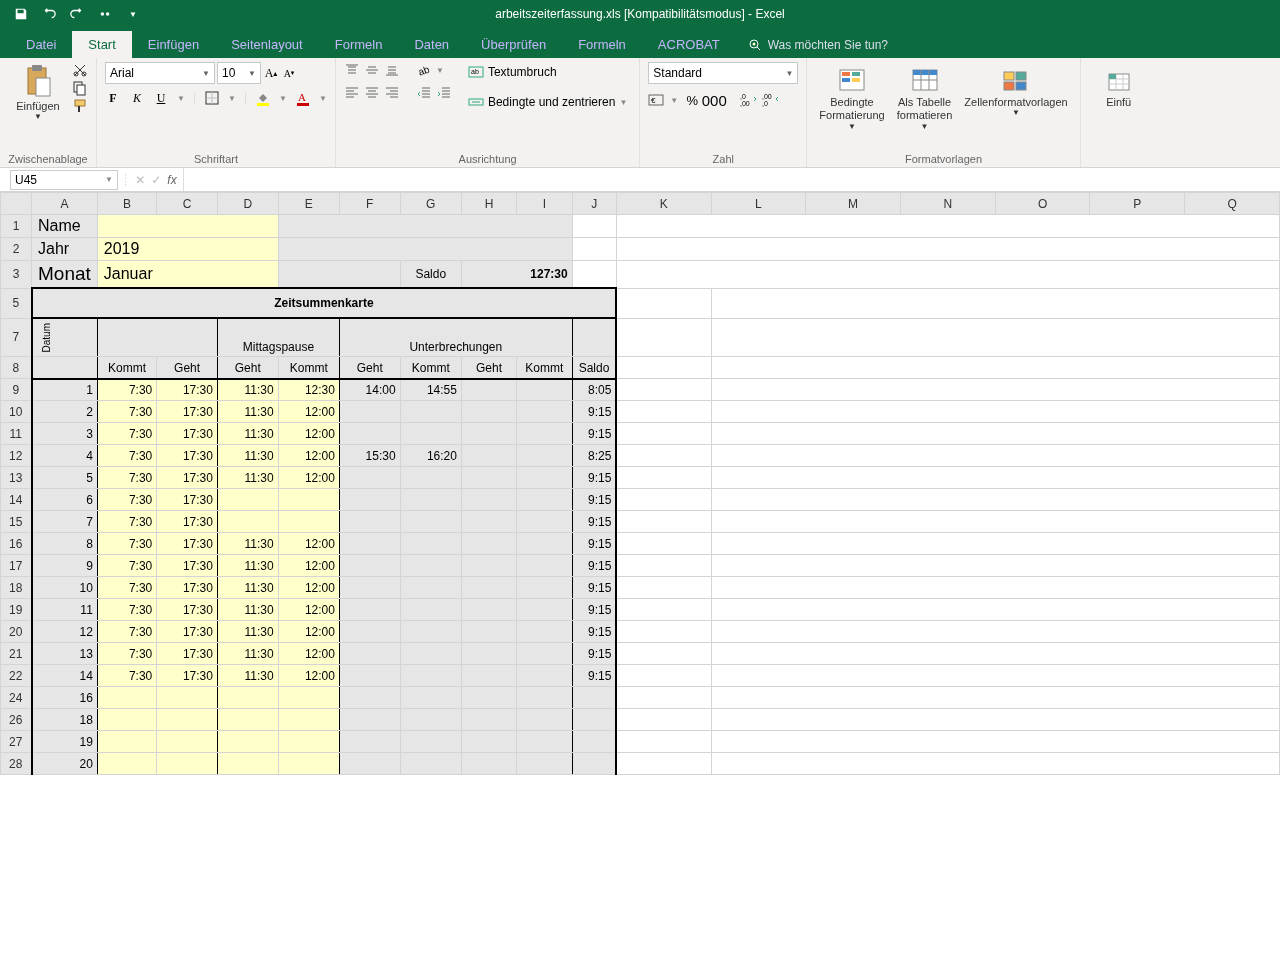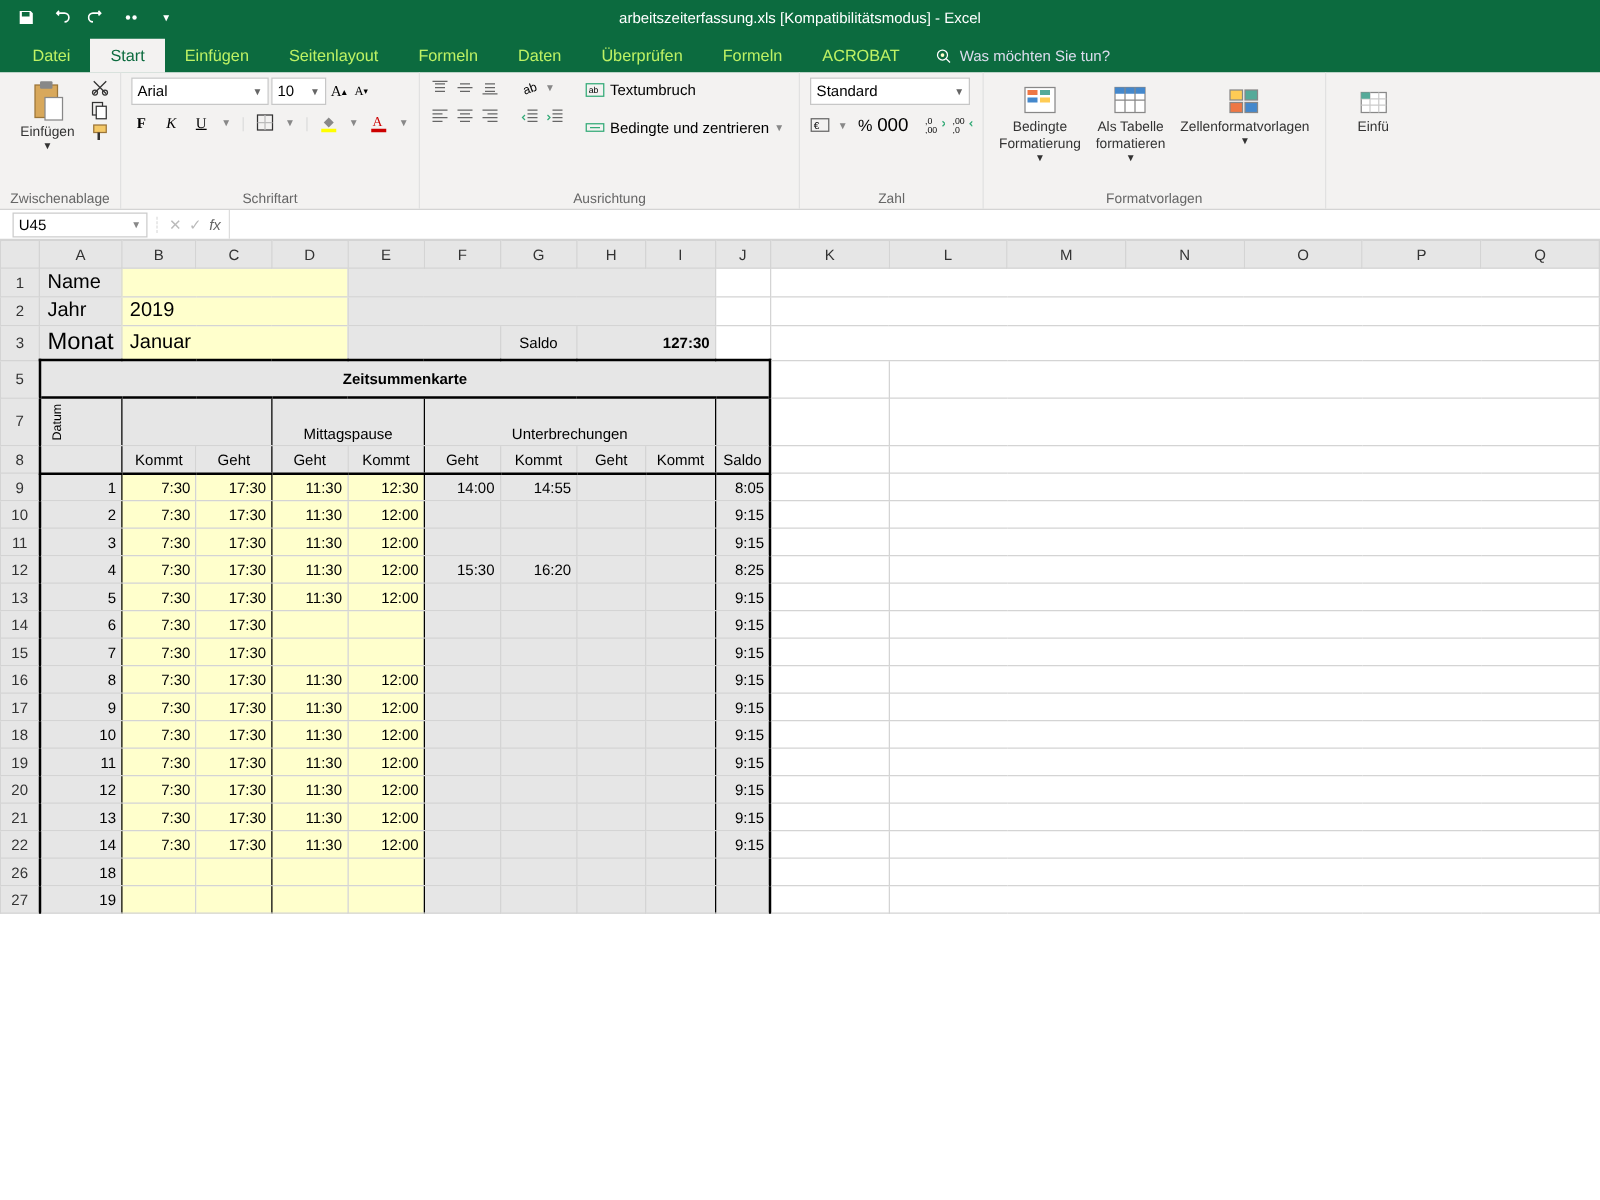"Datei" .ribbon-tab { color: #bef264 -> #c4b5fd }
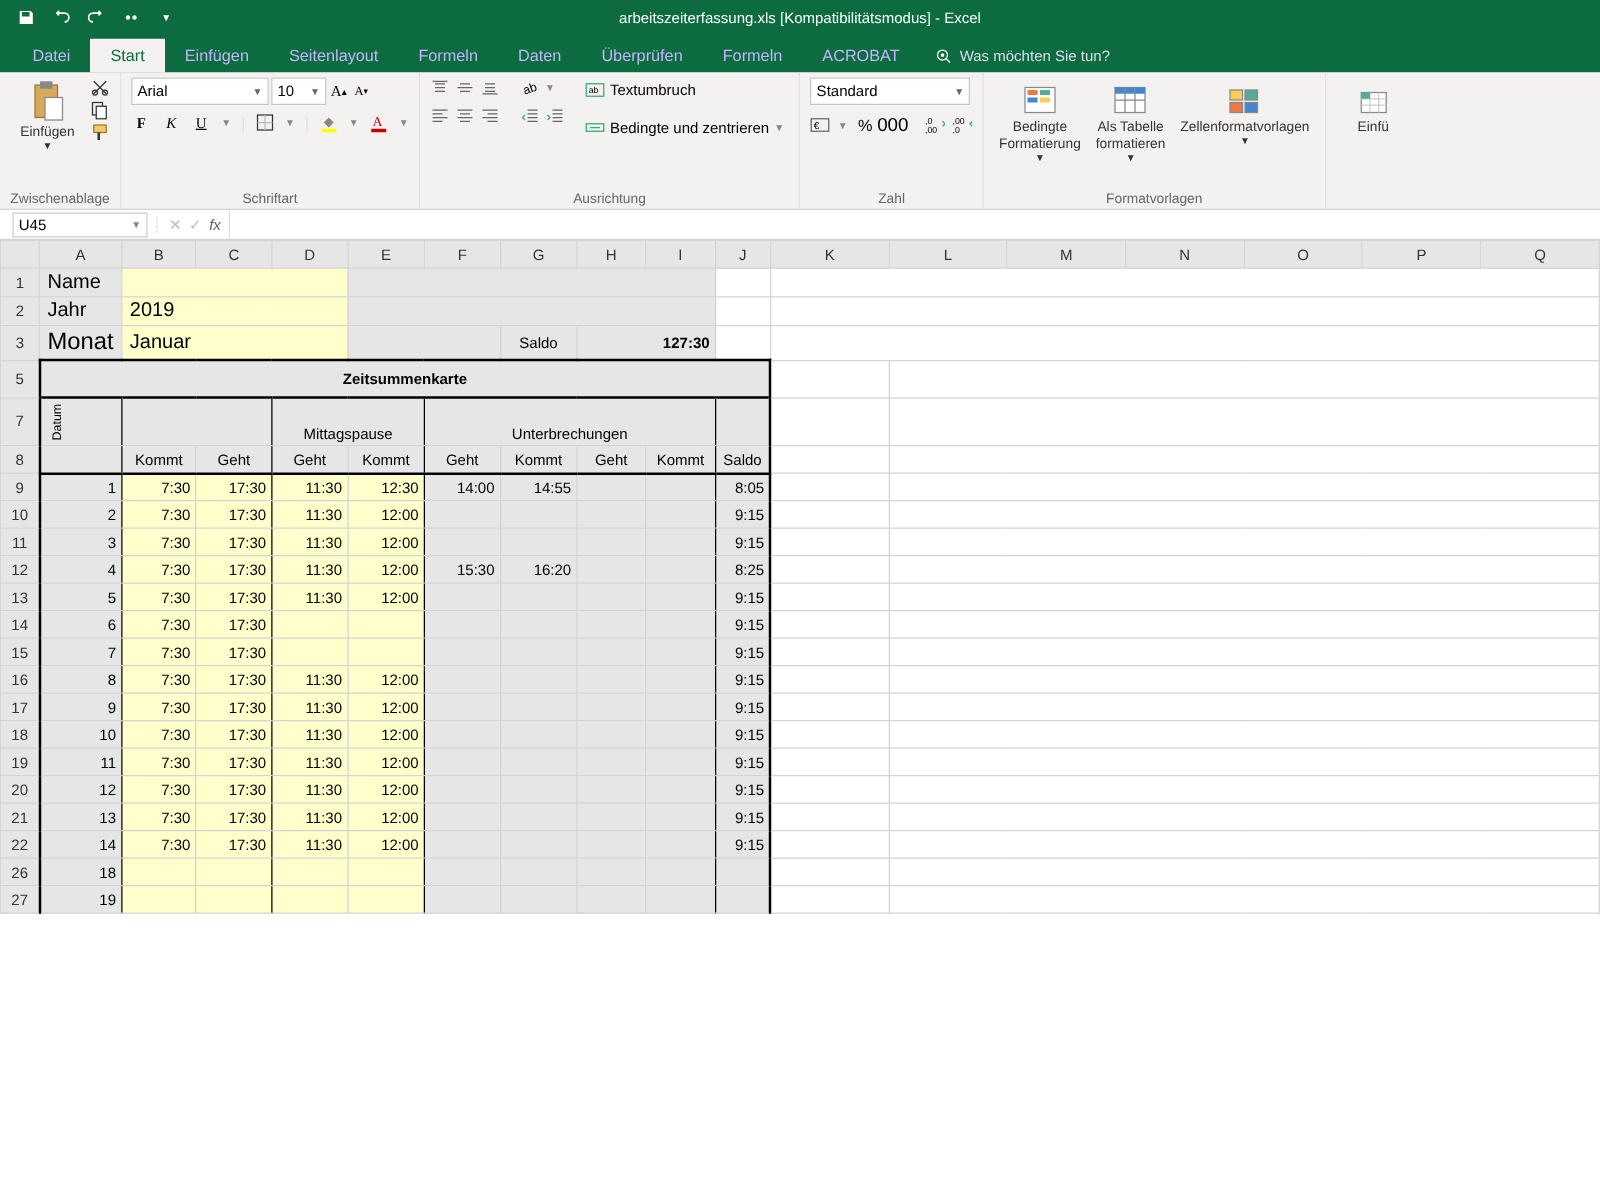"Standard" div.combo { width: 128px -> 150px }
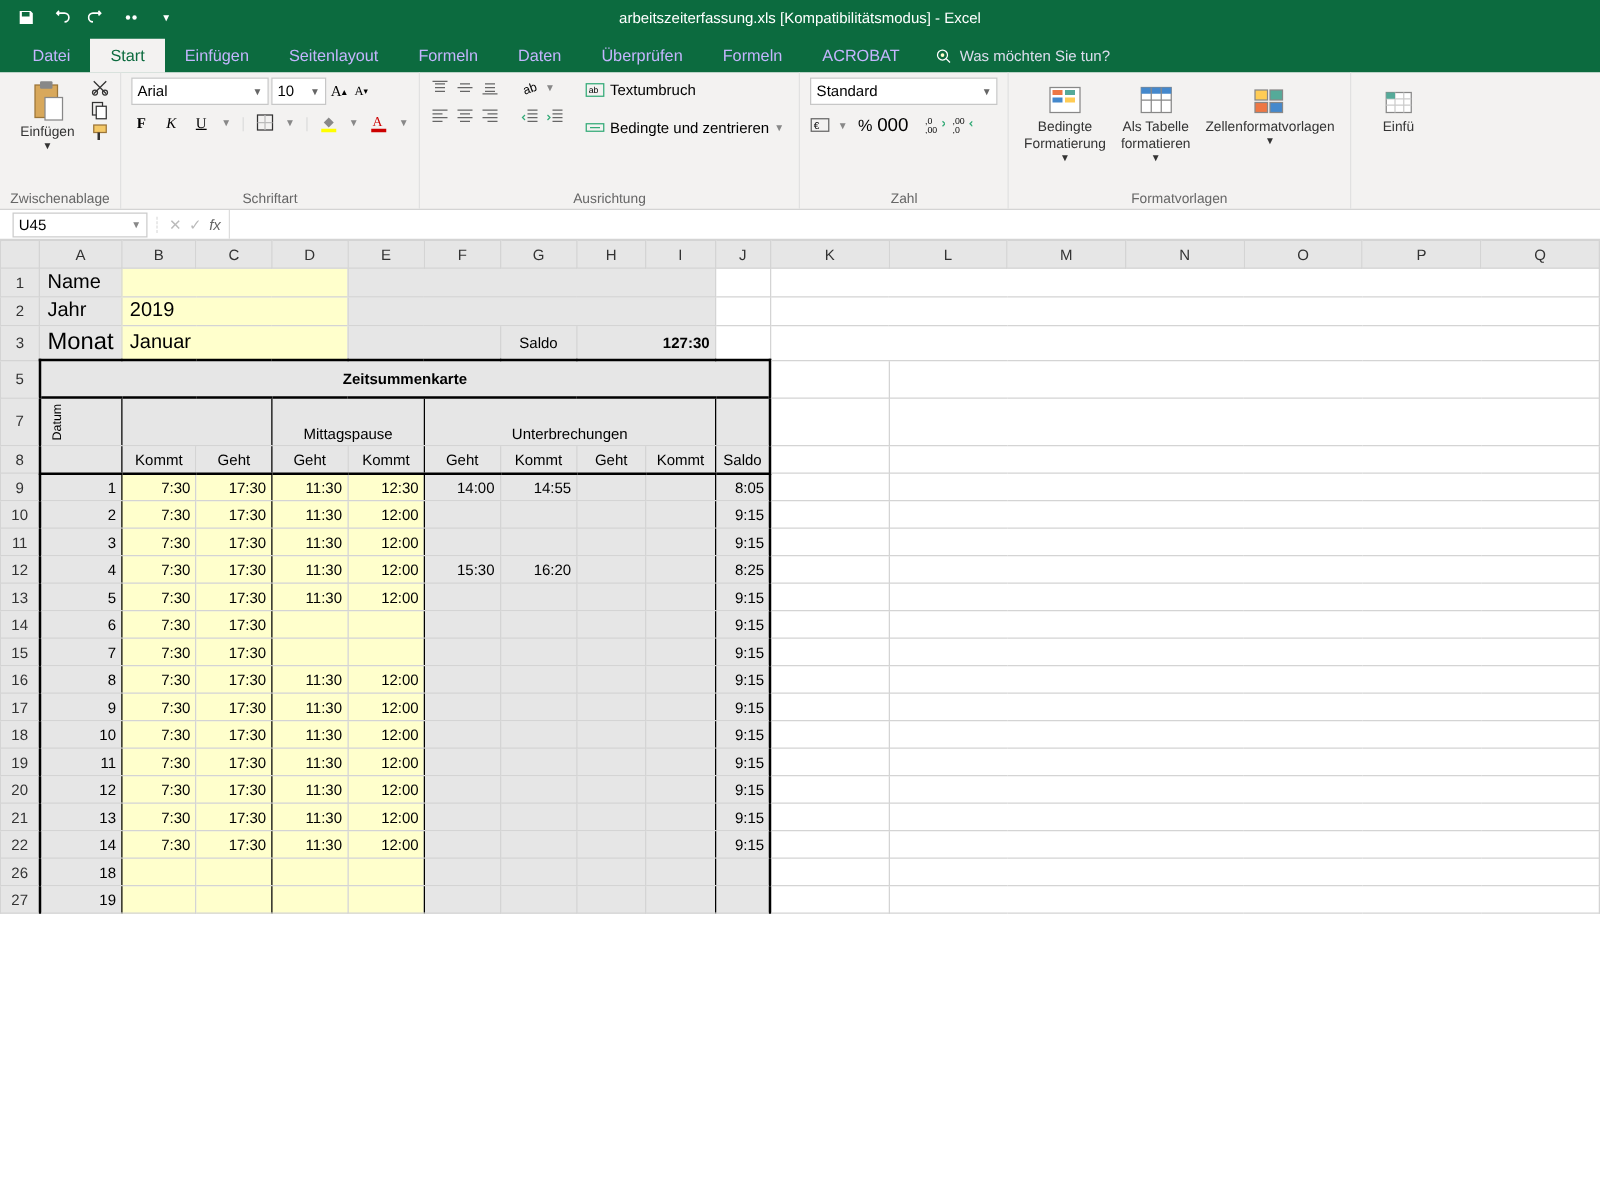"24" tr { html: none -> <tr> <th>24</th> <td>16</td> <td></td> <td></td> <td></td> <td></td> <td></td> <td></td> <td></td> <td></td> <td></td> <td></td> <td></td> </tr> }
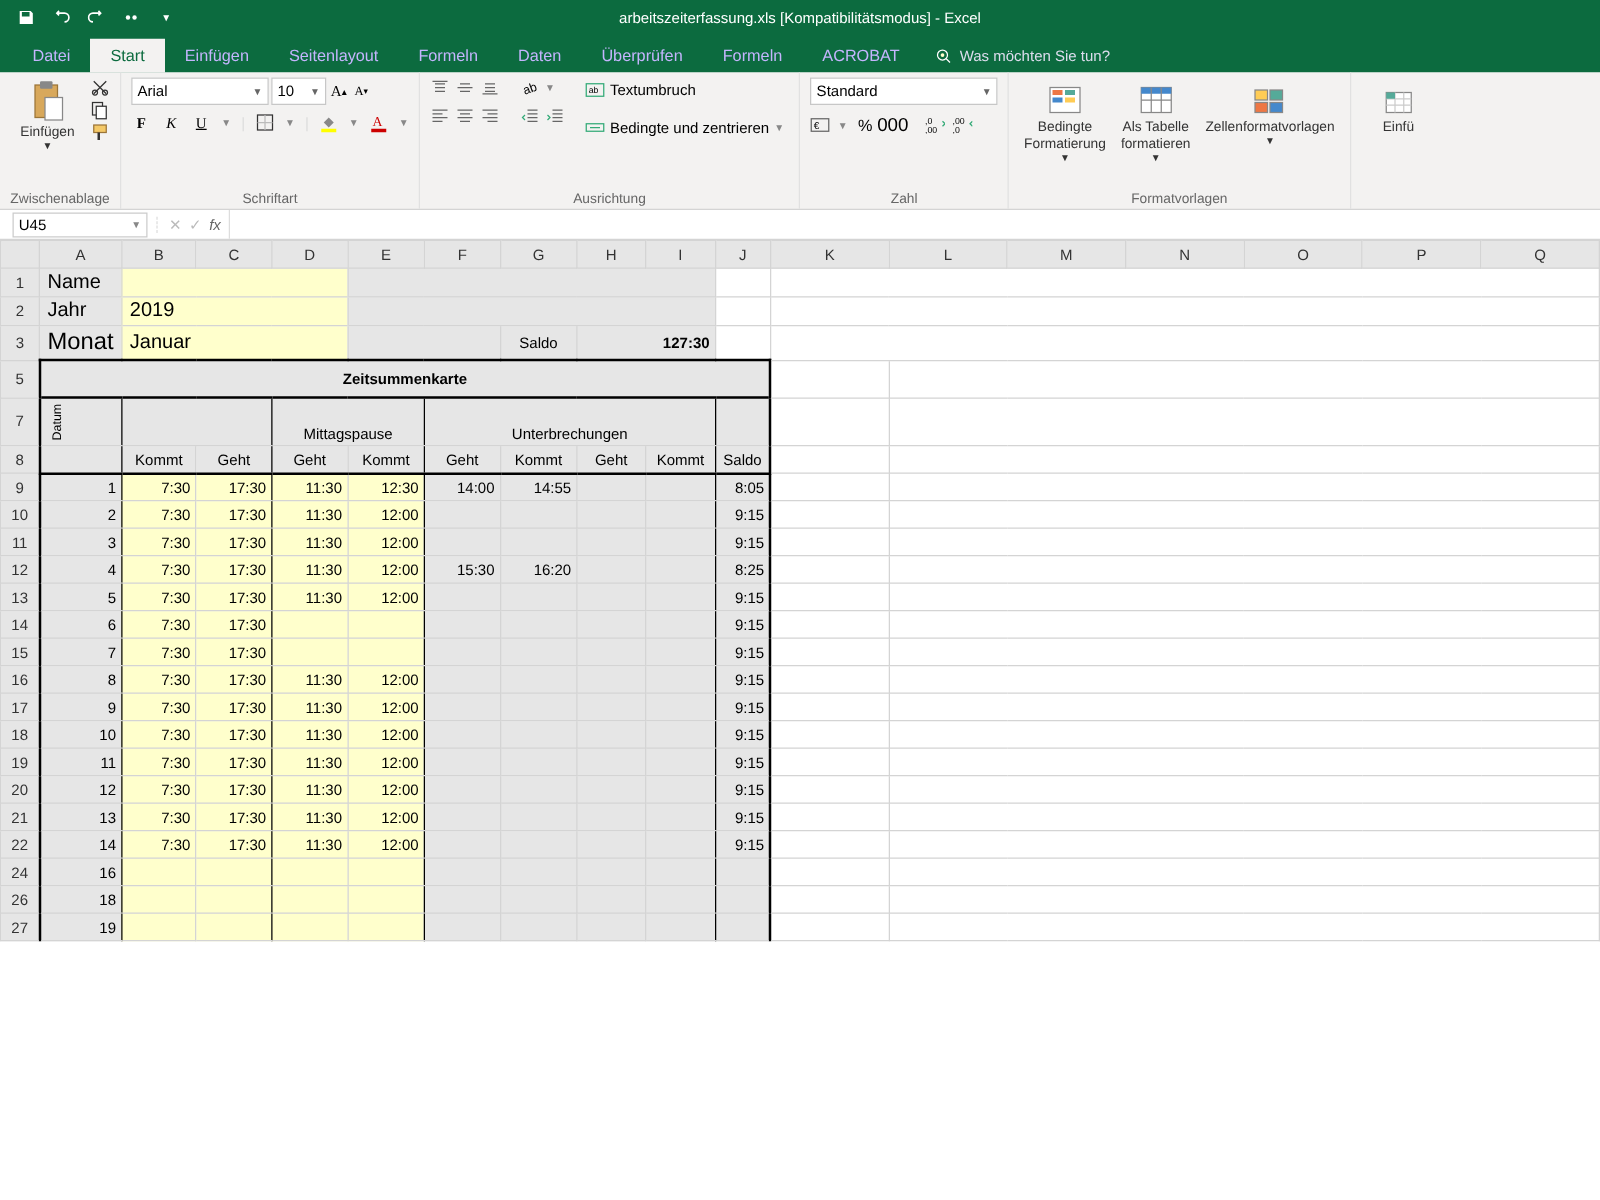"28" tr { html: none -> <tr> <th>28</th> <td>20</td> <td></td> <td></td> <td></td> <td></td> <td></td> <td></td> <td></td> <td></td> <td></td> <td></td> <td></td> </tr> }
